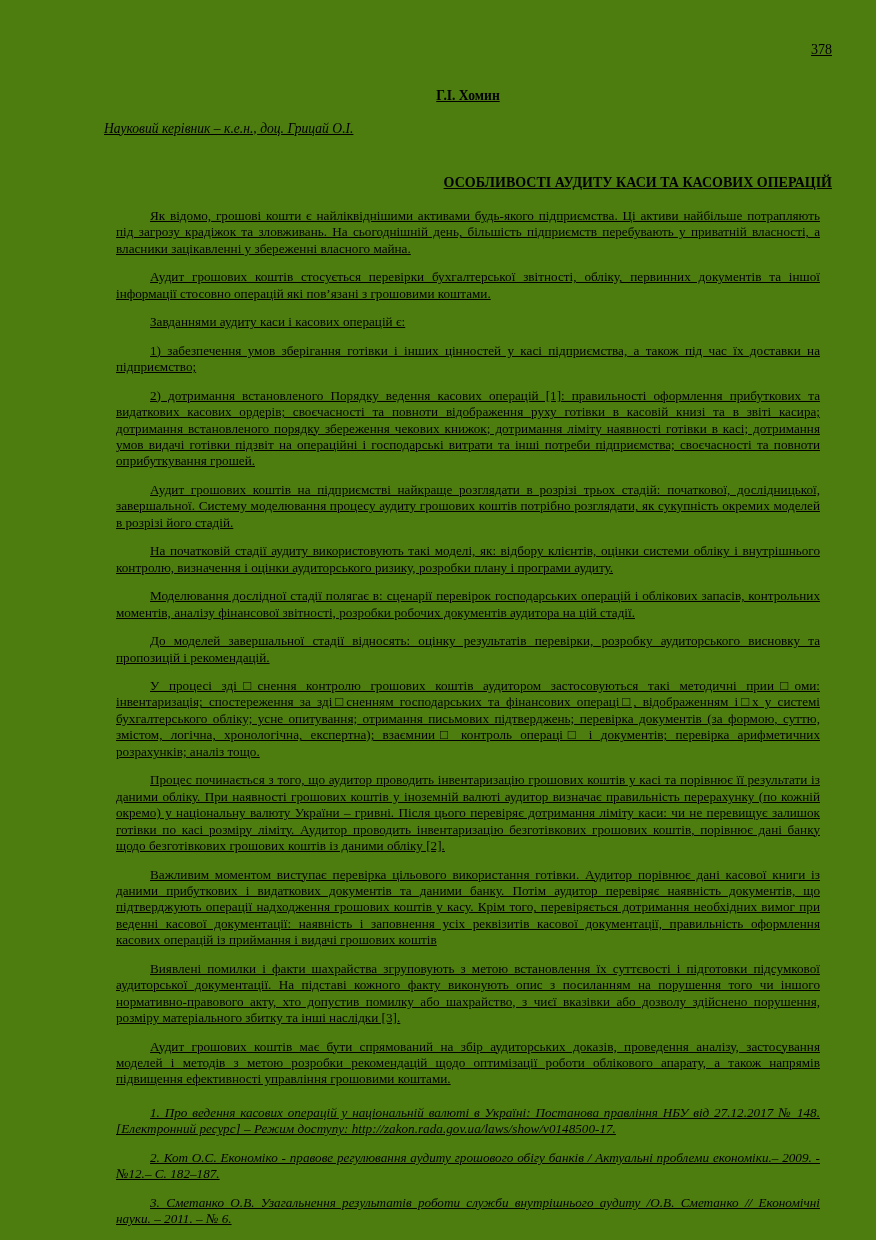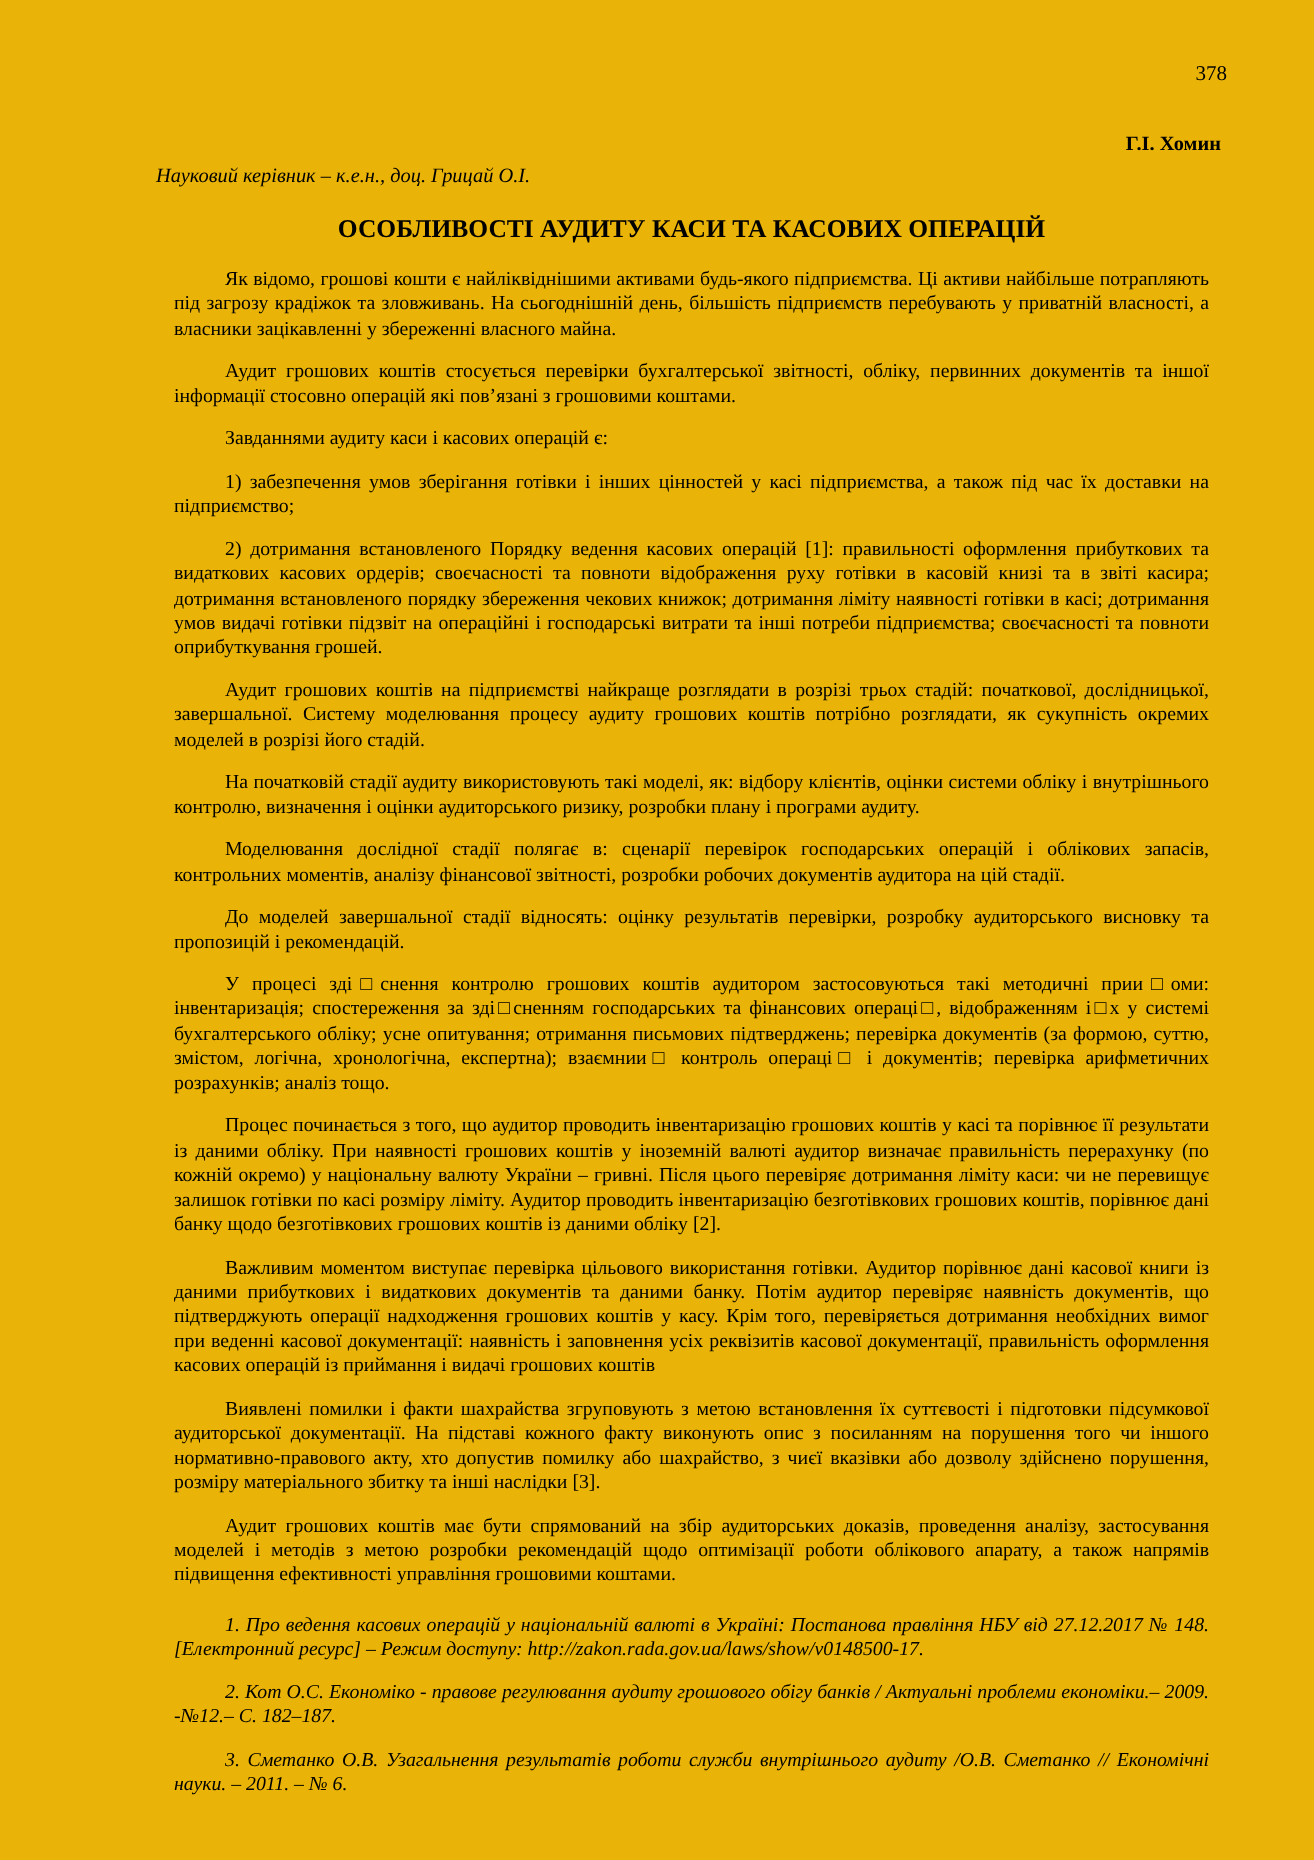"378" .page { background: #eab308 -> #4d7c0f; padding: 42px 58px 40px 104px -> 42px 44px 40px 104px; text-decoration: none -> underline }
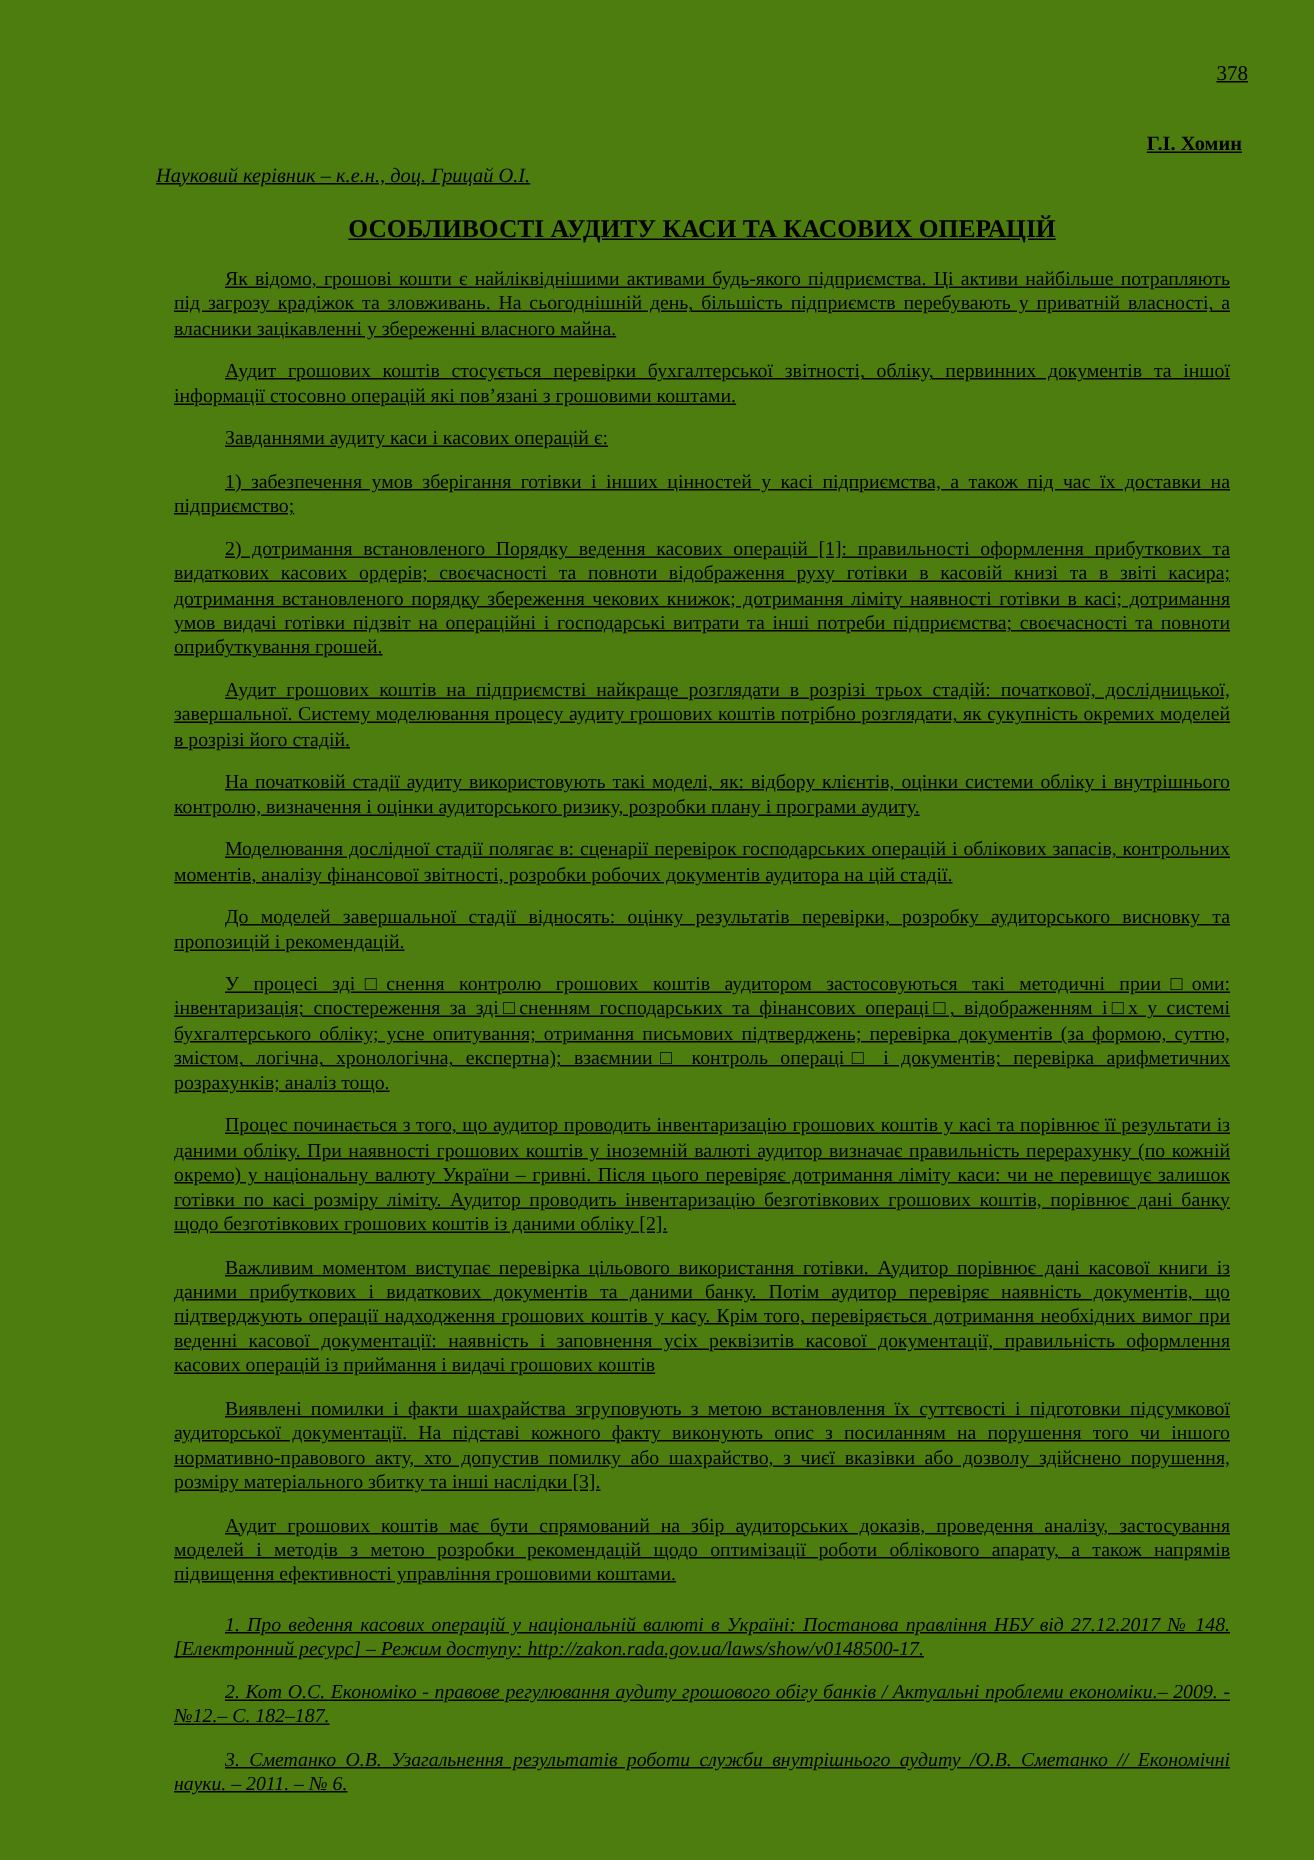"Г.І. Хомин" .author-name { margin: 4px -> 16px; text-align: right -> center }
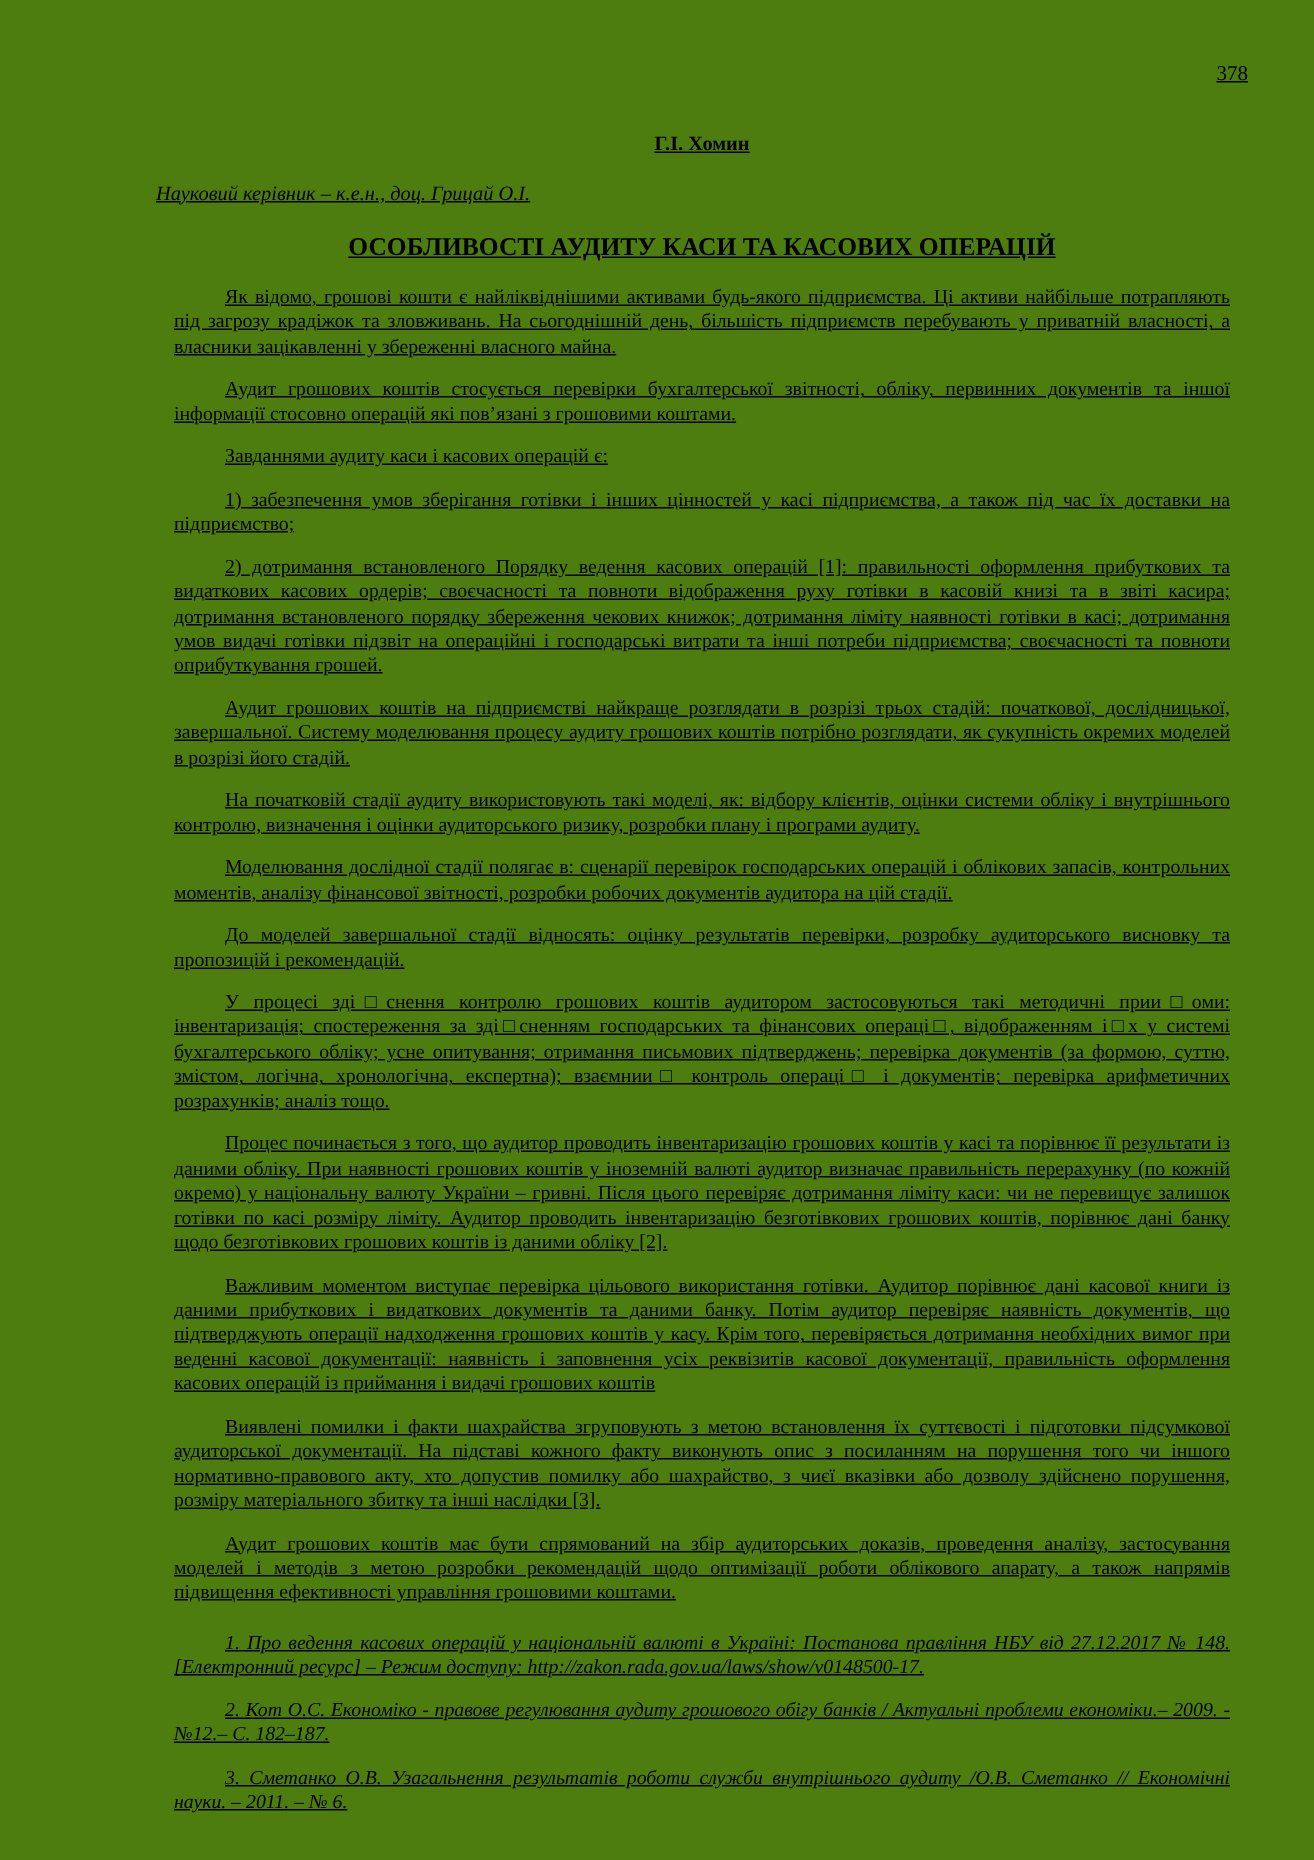"ОСОБЛИВОСТІ АУДИТУ КАСИ ТА КАСОВИХ" .paper-title { font-size: 17px -> 14px; margin: 19px 0 17px 0 -> 37px 0 17px 0; text-align: center -> right }
